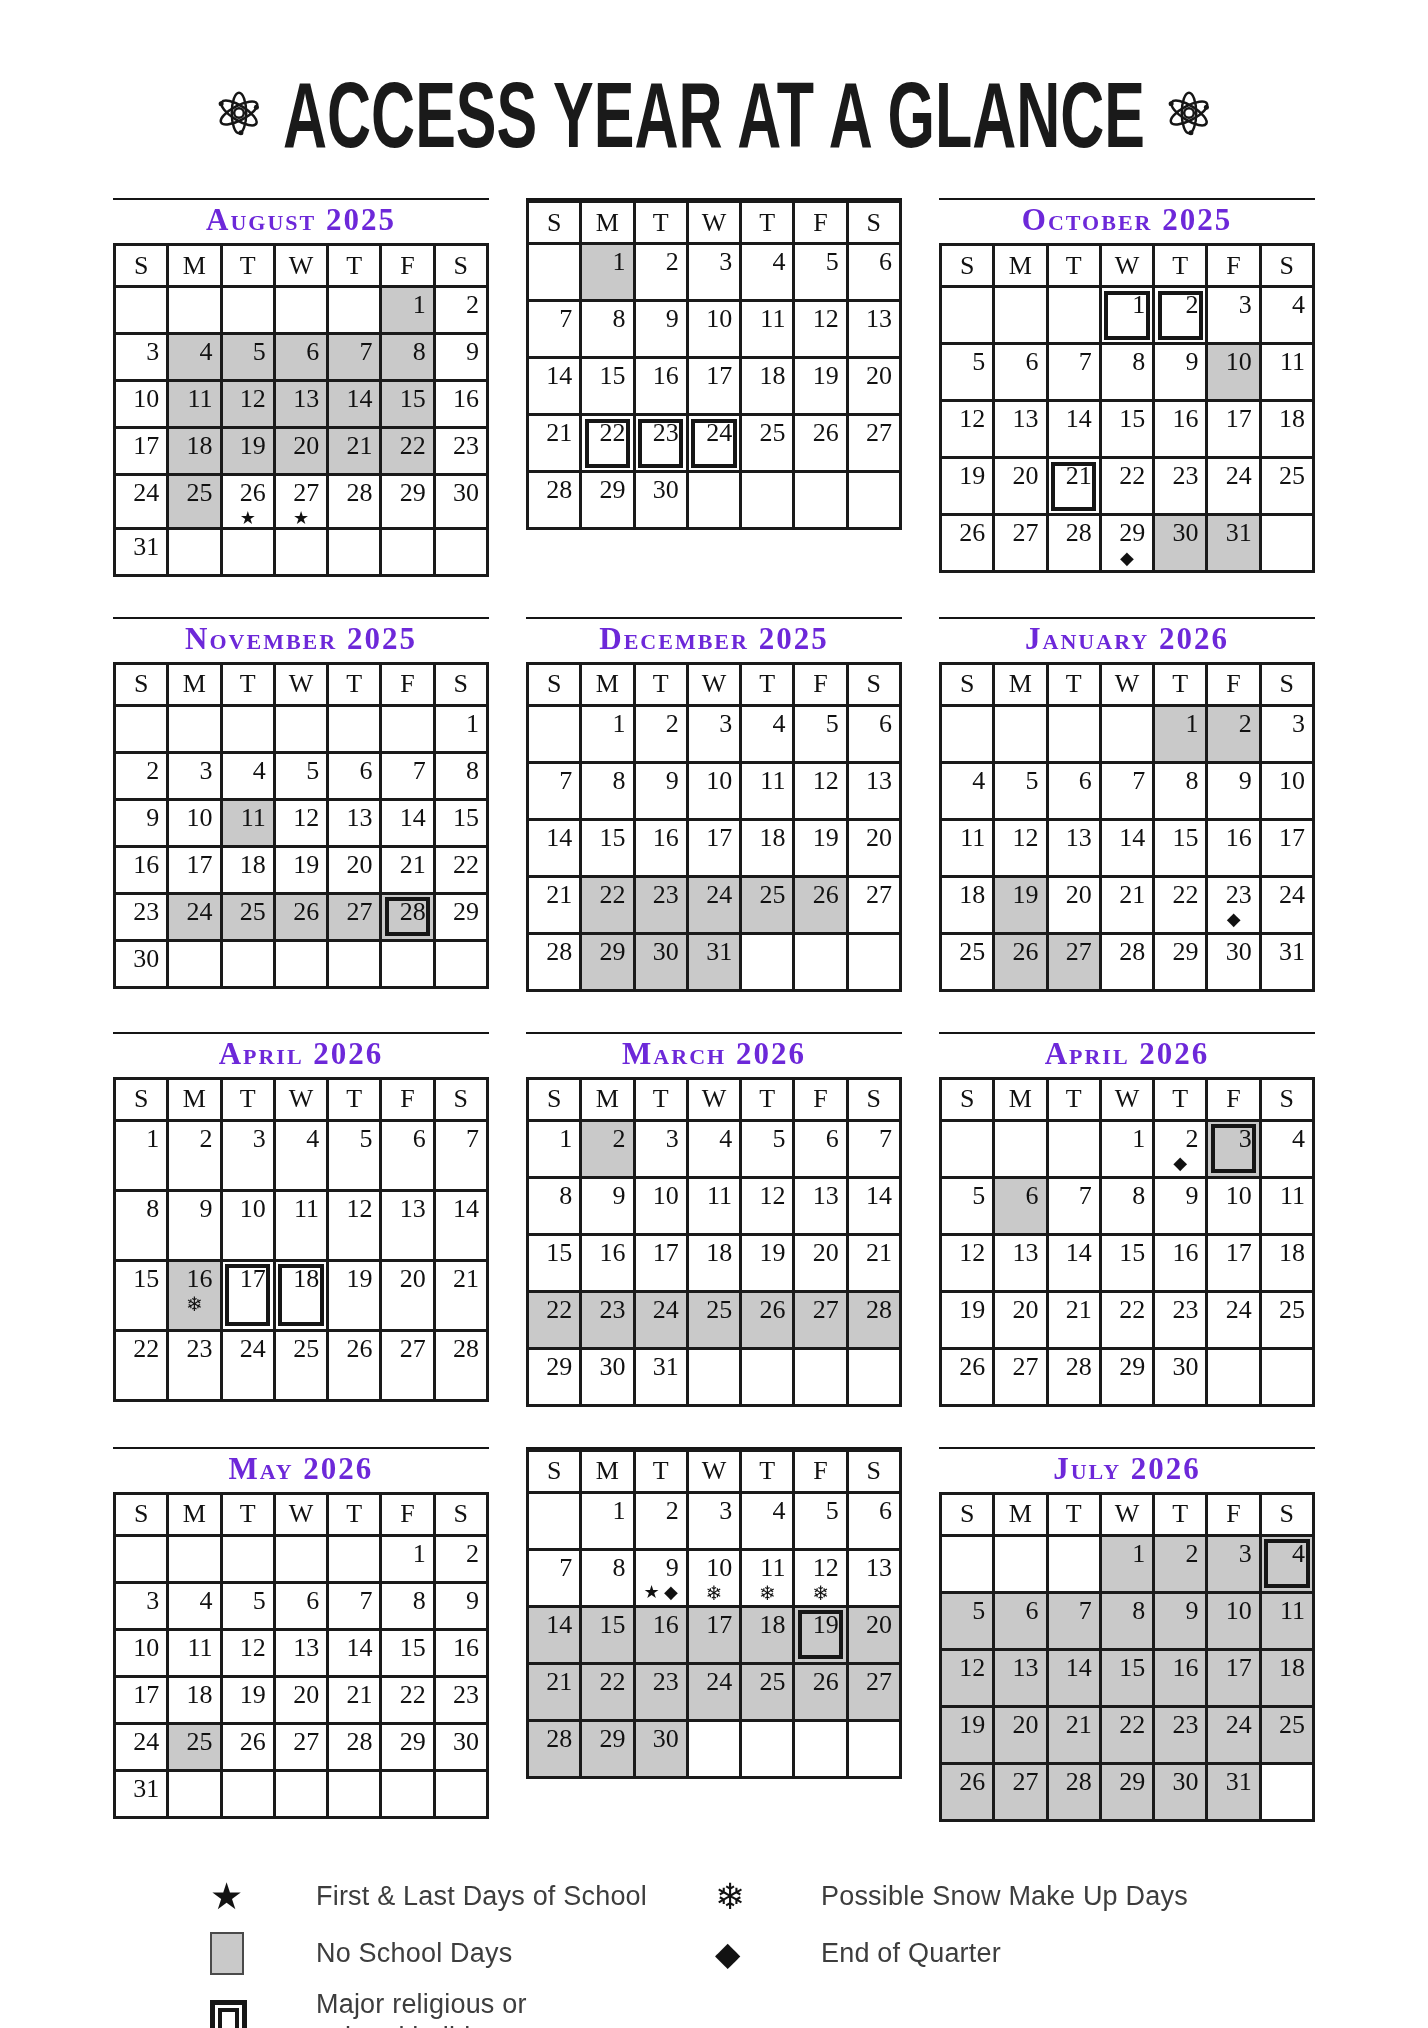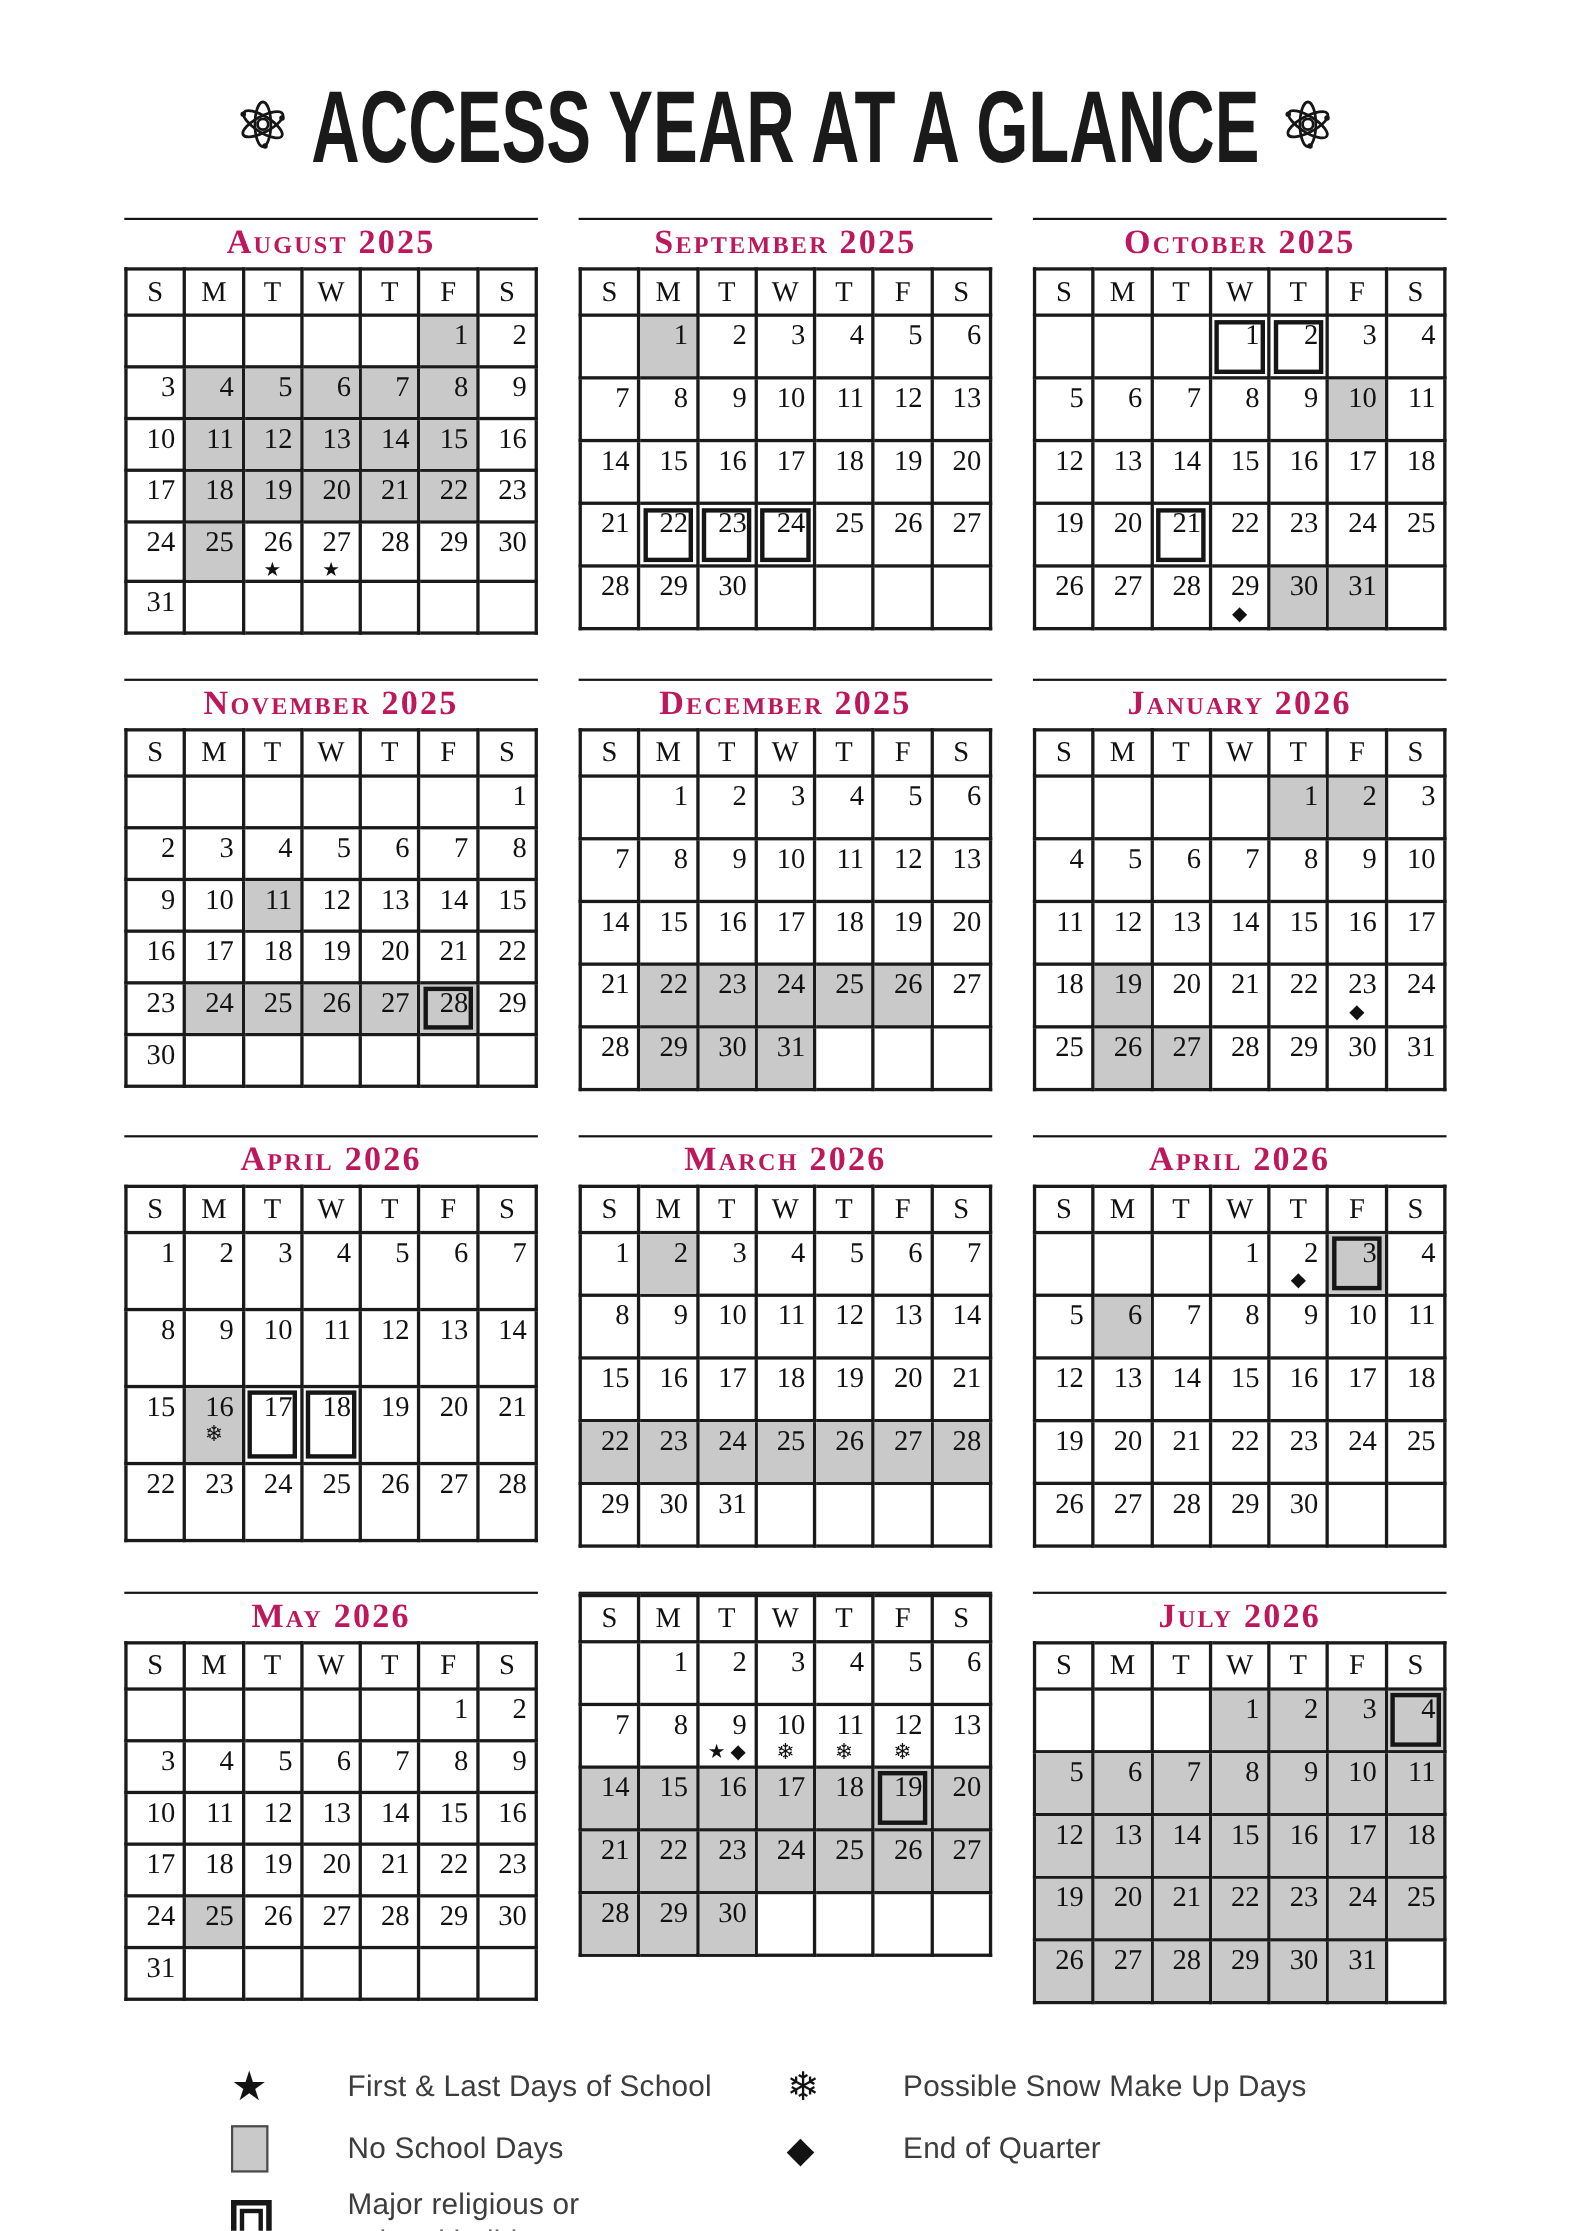"August 2025" .month-title { color: #be185d -> #6d28d9 }
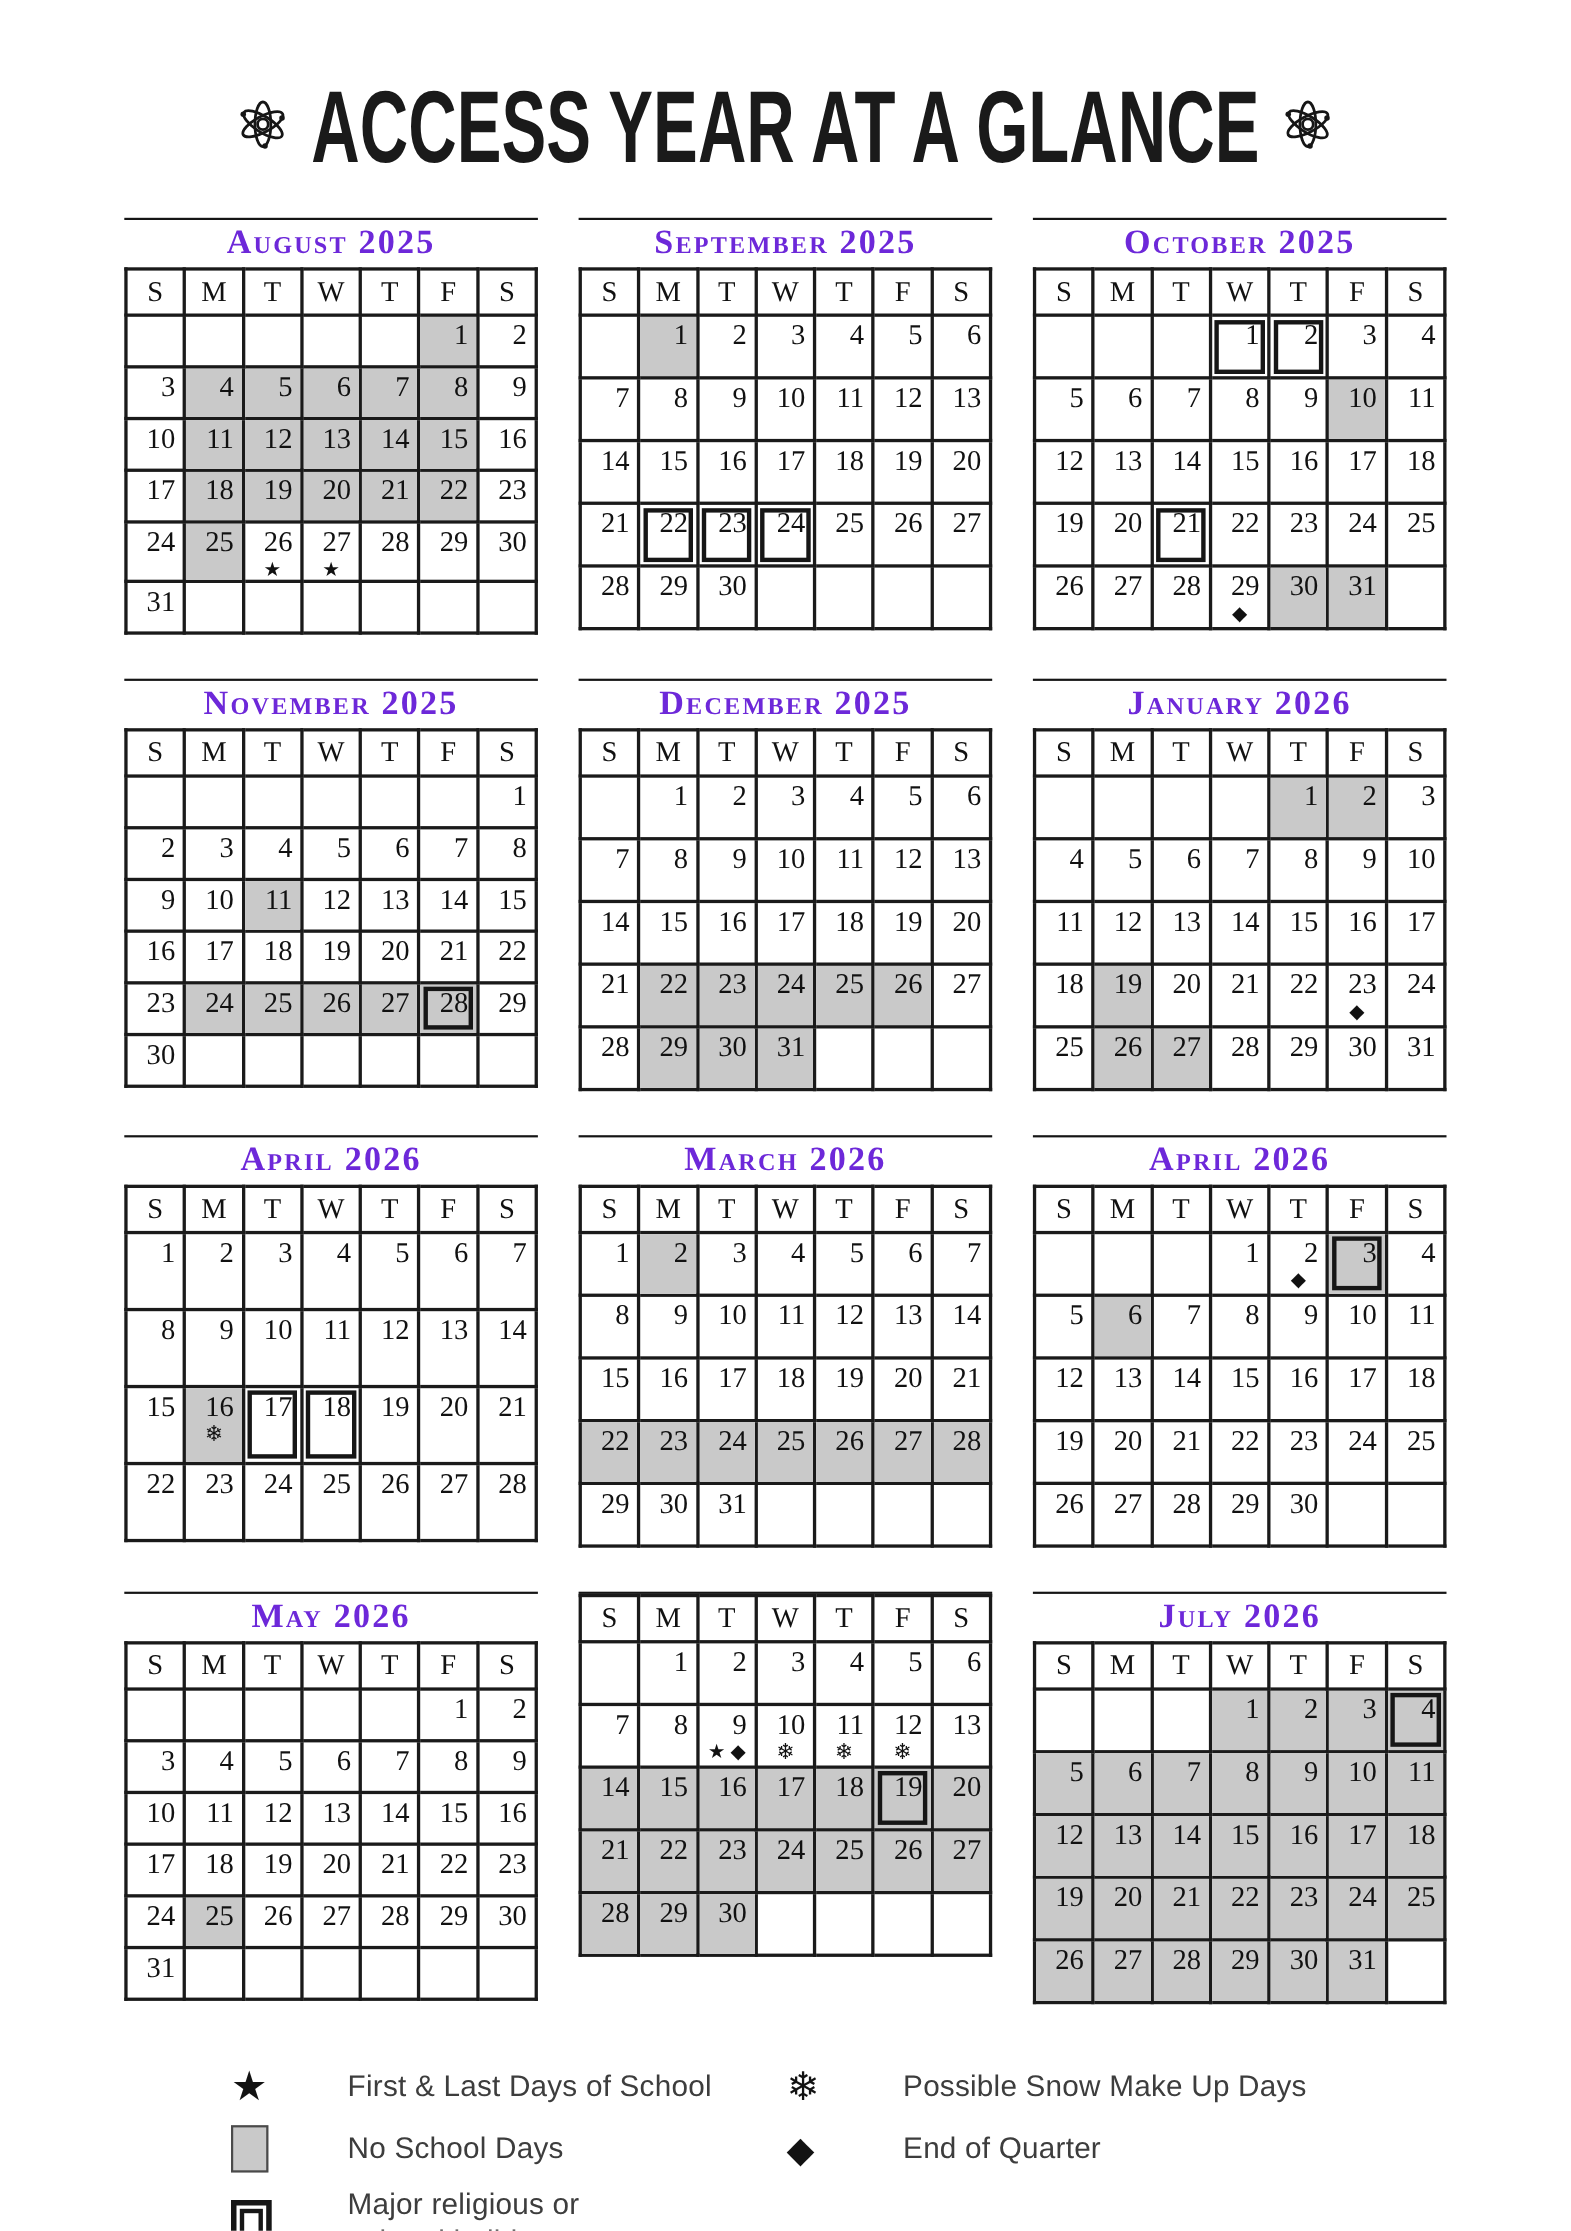"September 2025" h2.month-title { html: <h2>September 2025</h2> -> none }
